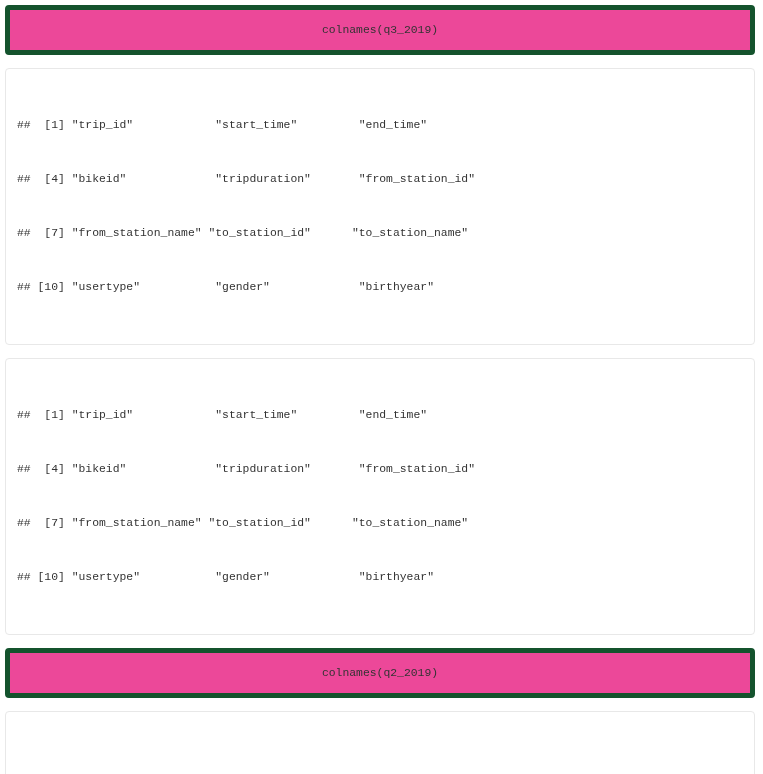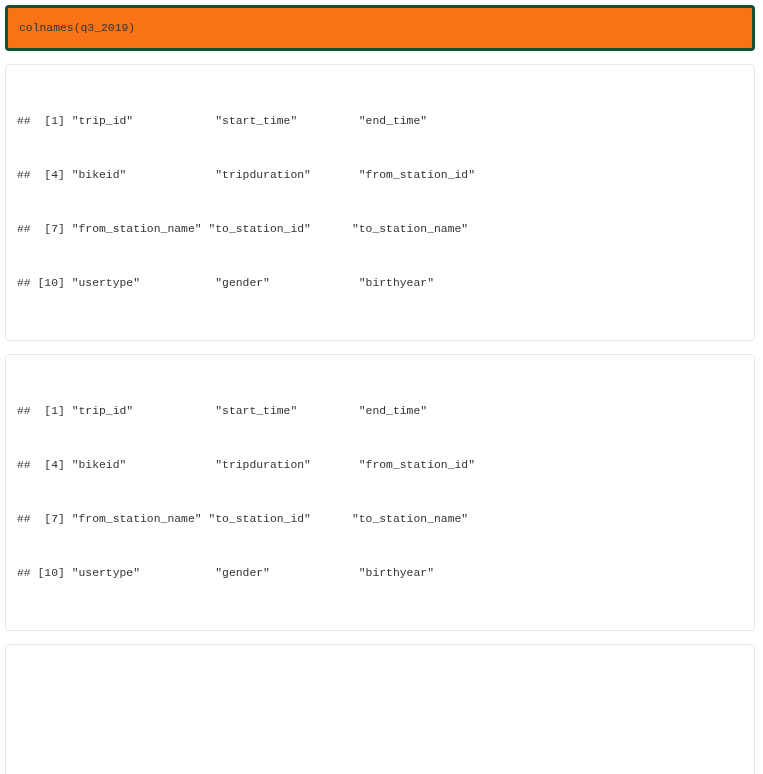"colnames(q3_2019)" .code-input { background: #f97316 -> #ec4899; border: 3px solid #14532d -> 5px solid #14532d; text-align: none -> center }
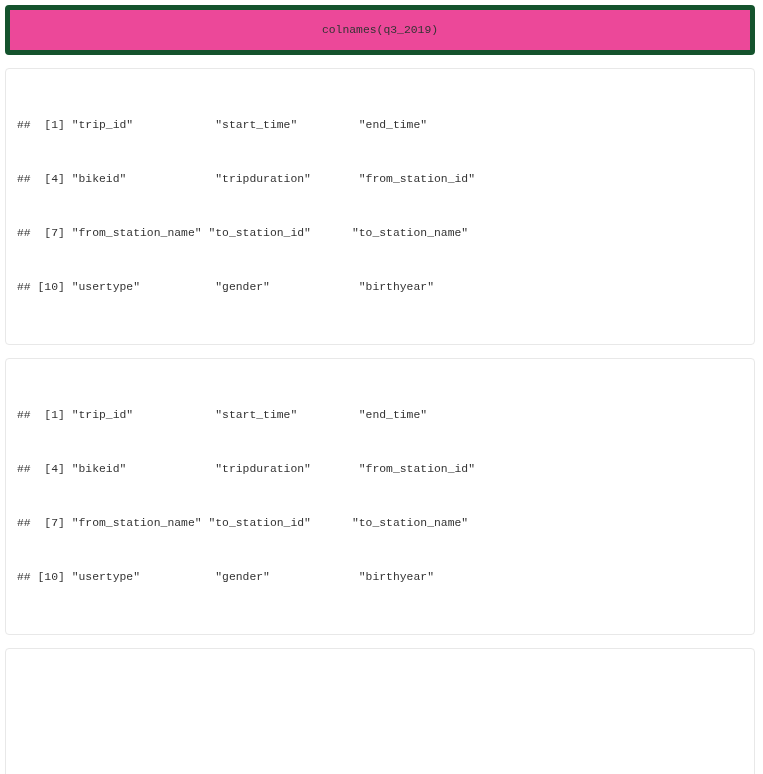"colnames(q2_2019)" div.code-input { html: none -> <div>colnames(q2_2019)</div> }
